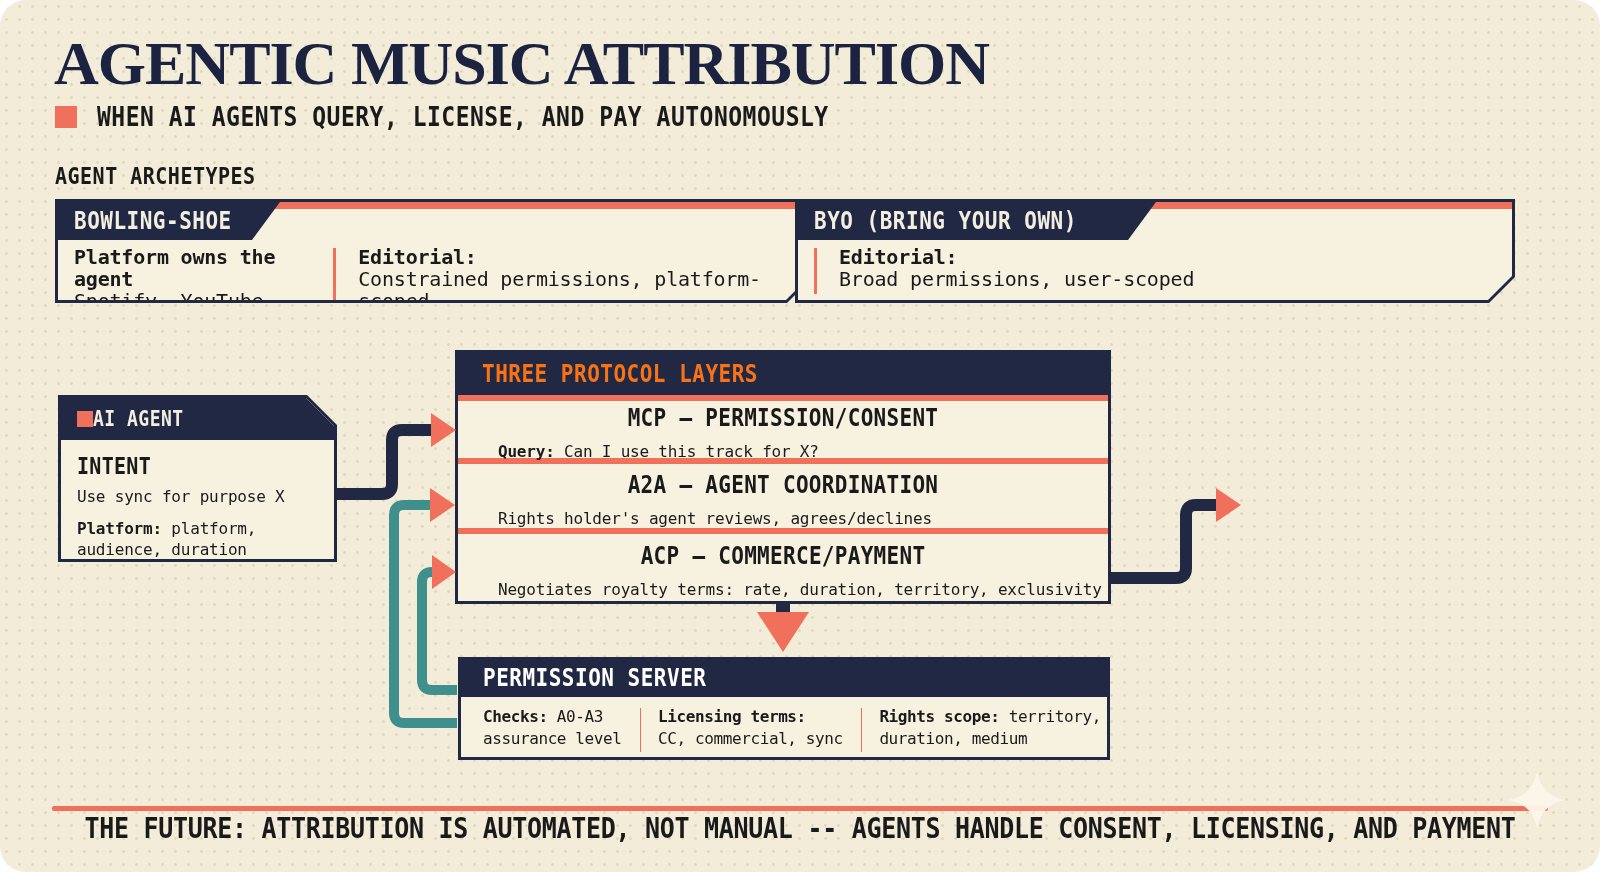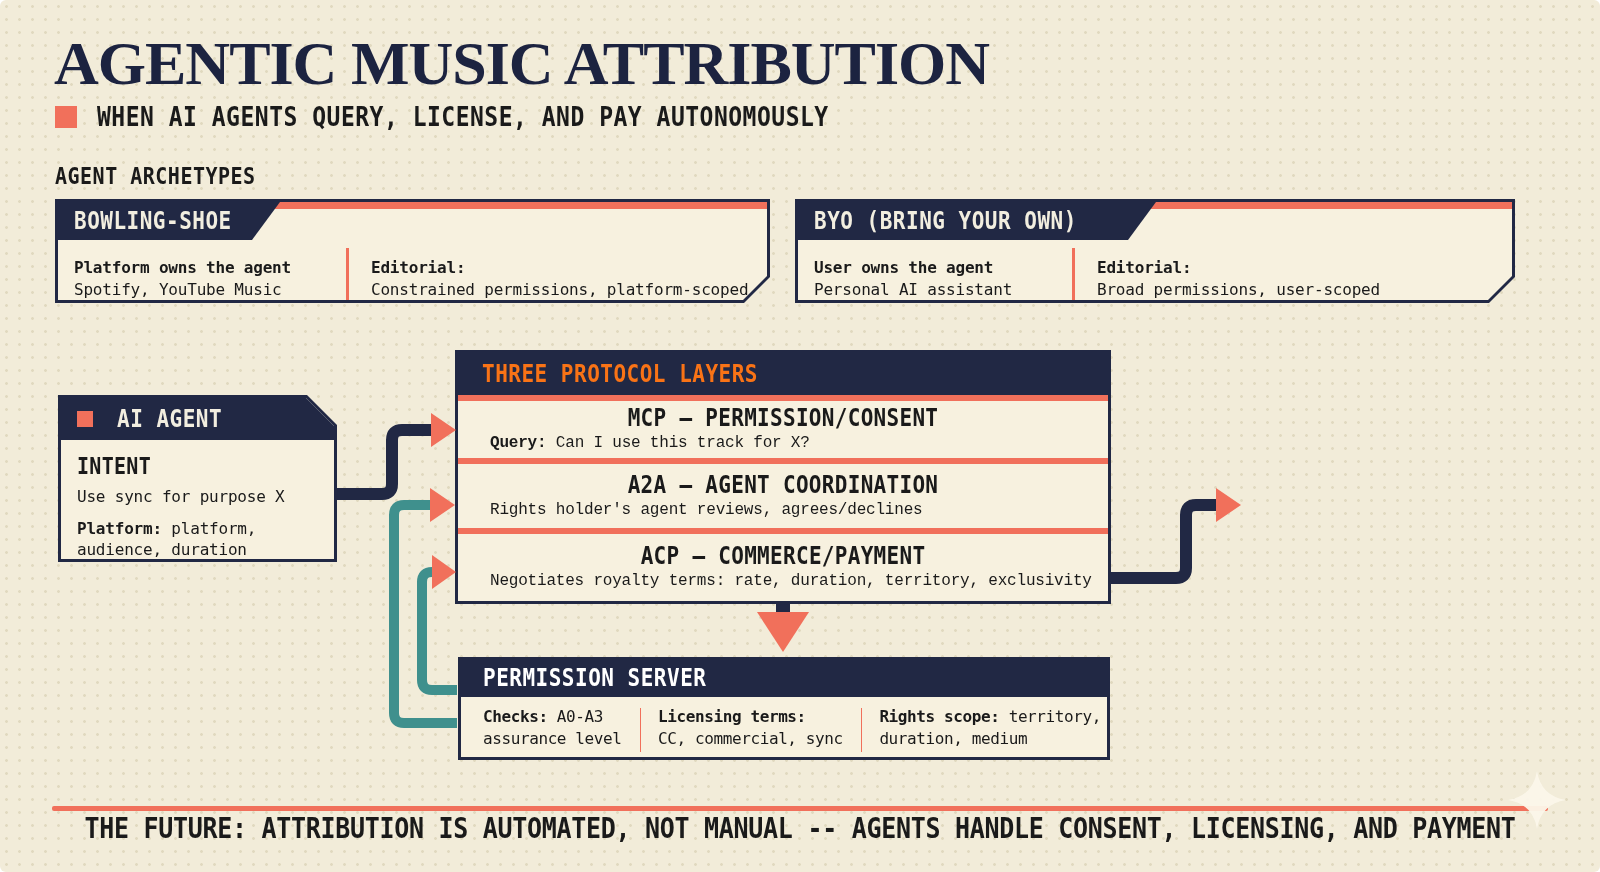"AGENTIC MUSIC ATTRIBUTION" .canvas { border-radius: 6px -> 26px }
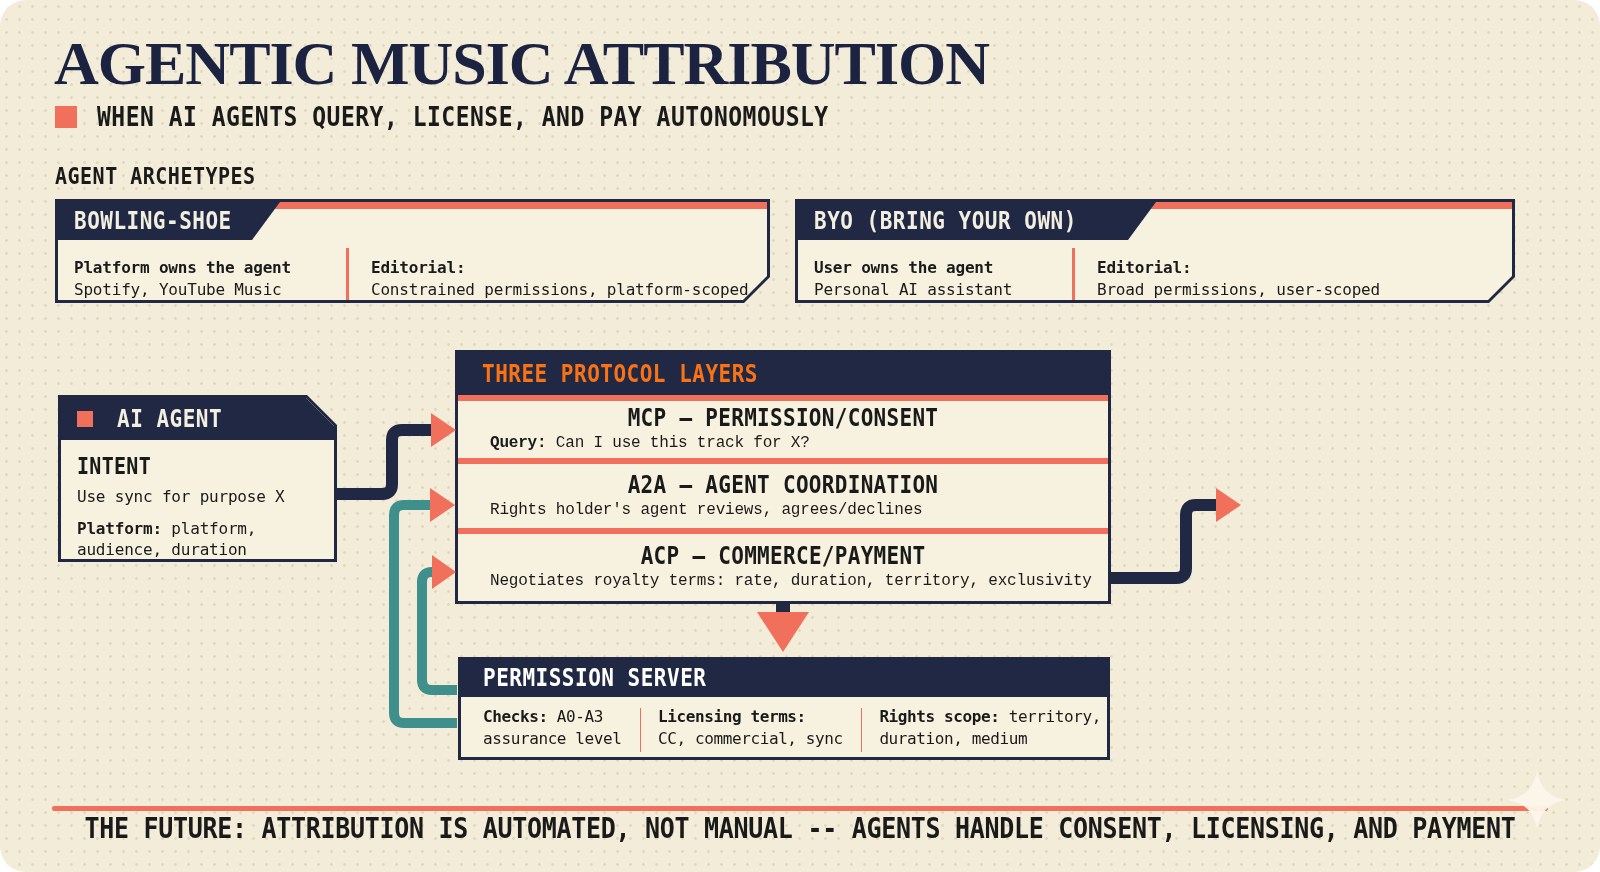"BOWLING-SHOE" div.abs { padding-left: none -> 43px }
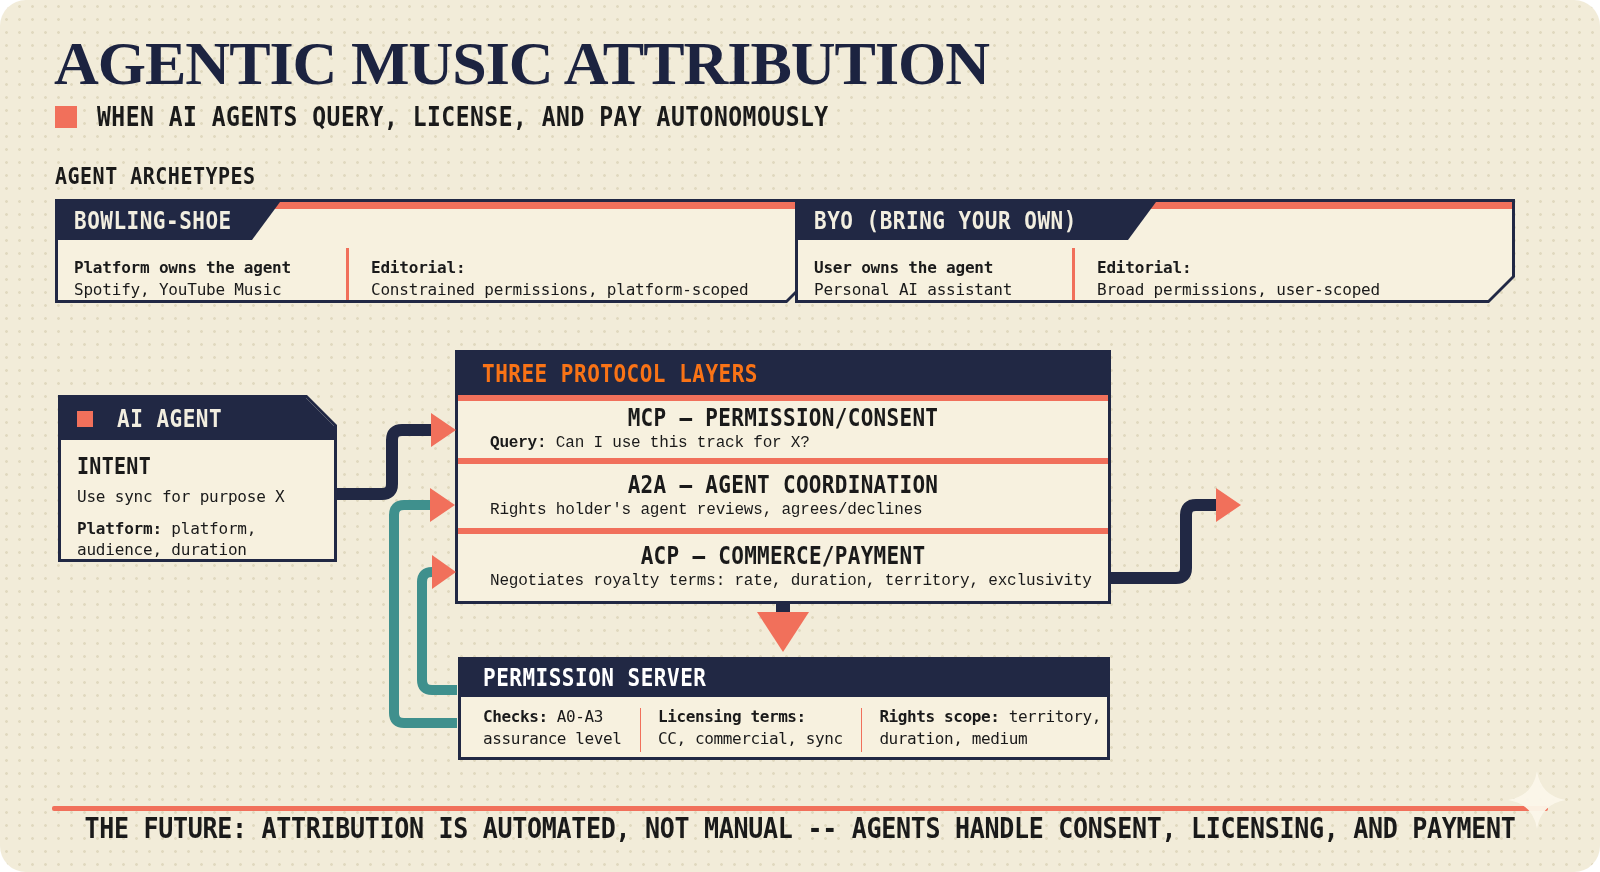"Platform owns the agent" .cell { font-size: 16px -> 20px; margin-top: 11px -> none }
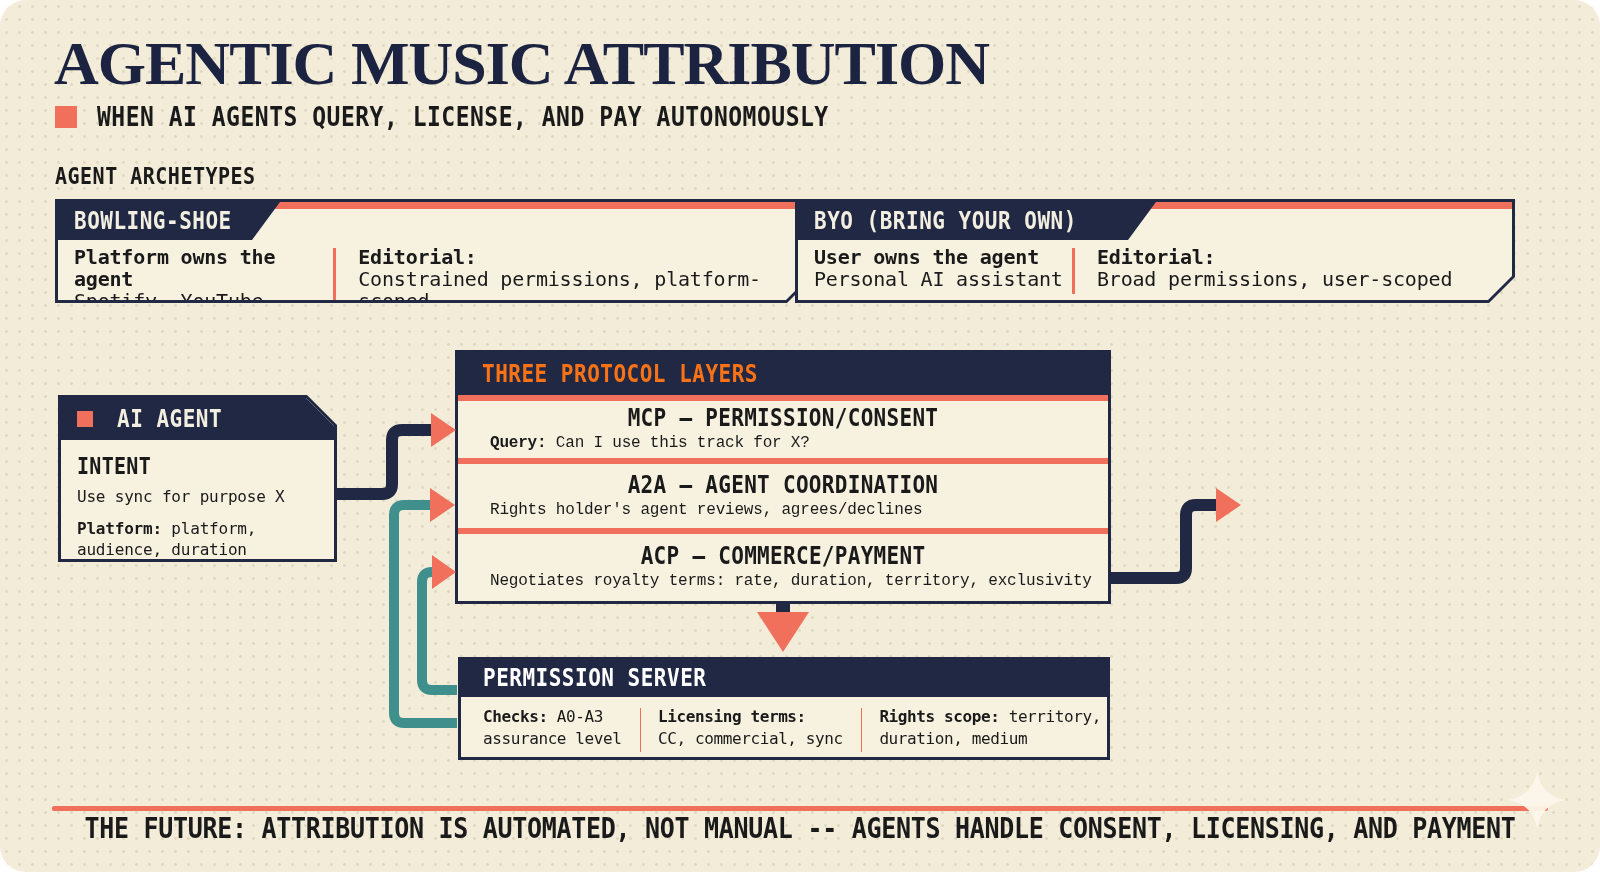"User owns the agent" div.cell { html: <div> <b>User owns the agent</b><br> <span>Personal AI assistant</span> </div> -> none }
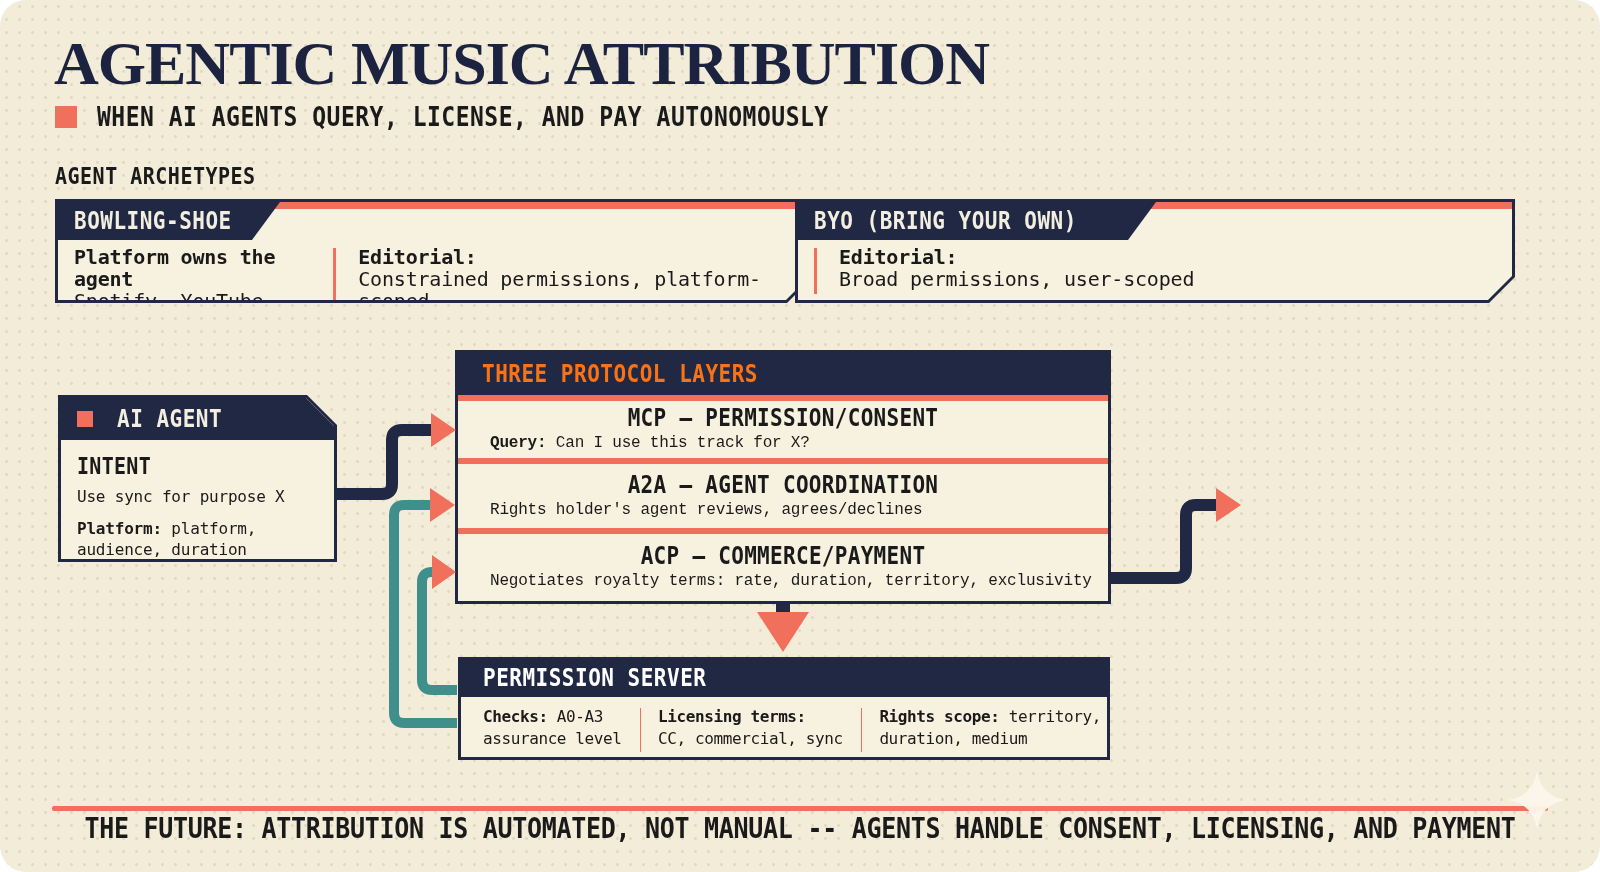"AI AGENT" .ear-head { font-size: 21px -> 18px; gap: 24px -> 0 }
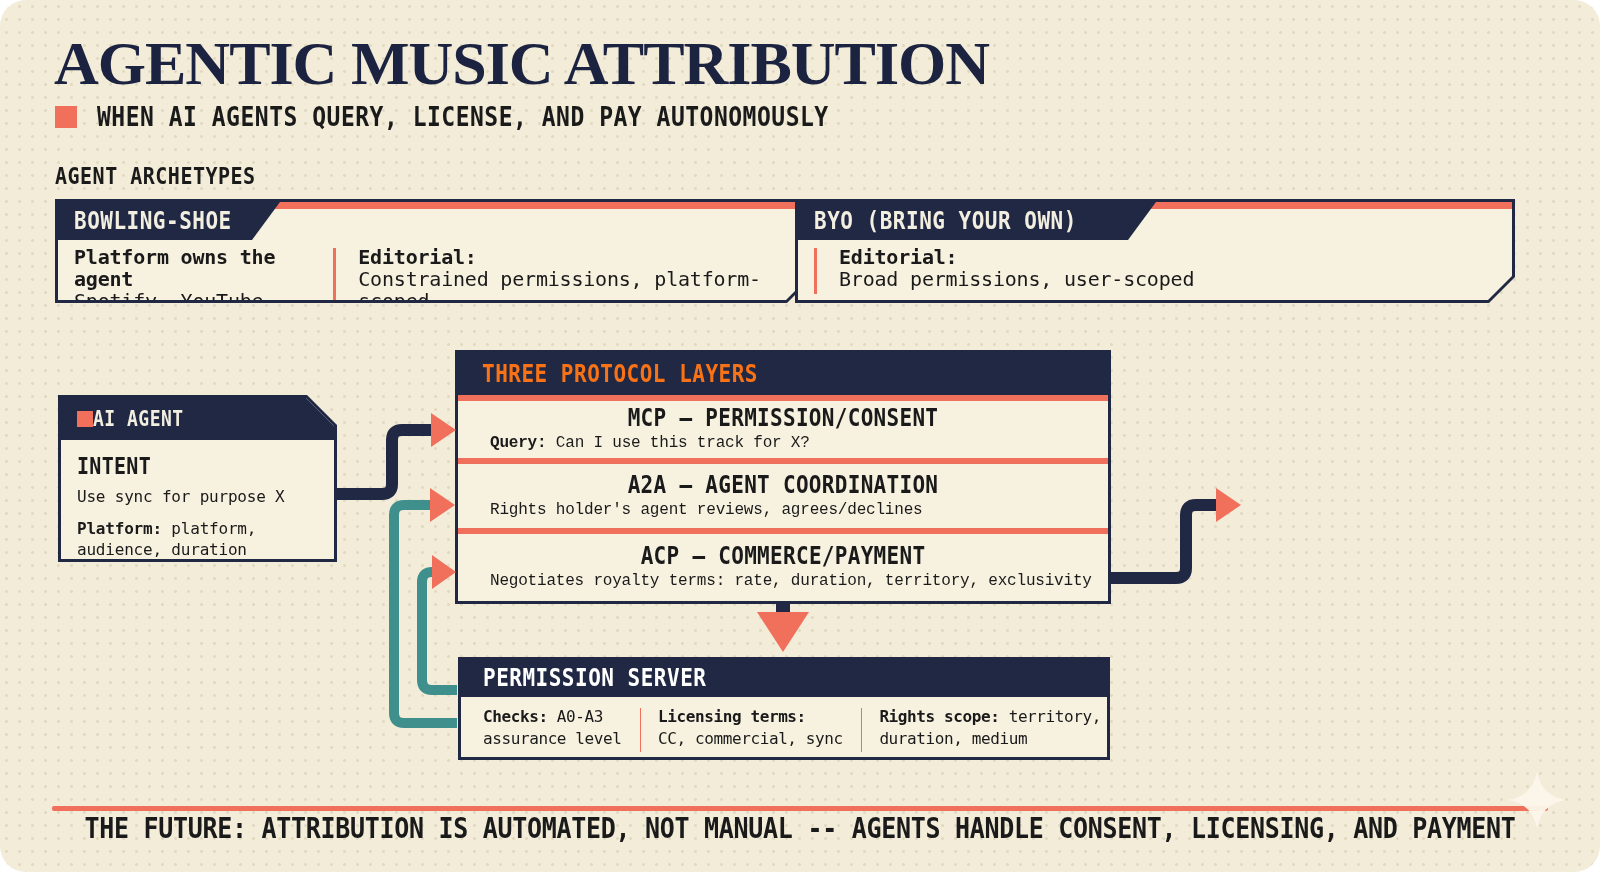"Query: Can I use this" .layer-desc { font-family: Liberation Mono, monospace -> none; margin-top: 3px -> 11px; padding-left: 32px -> 40px }
